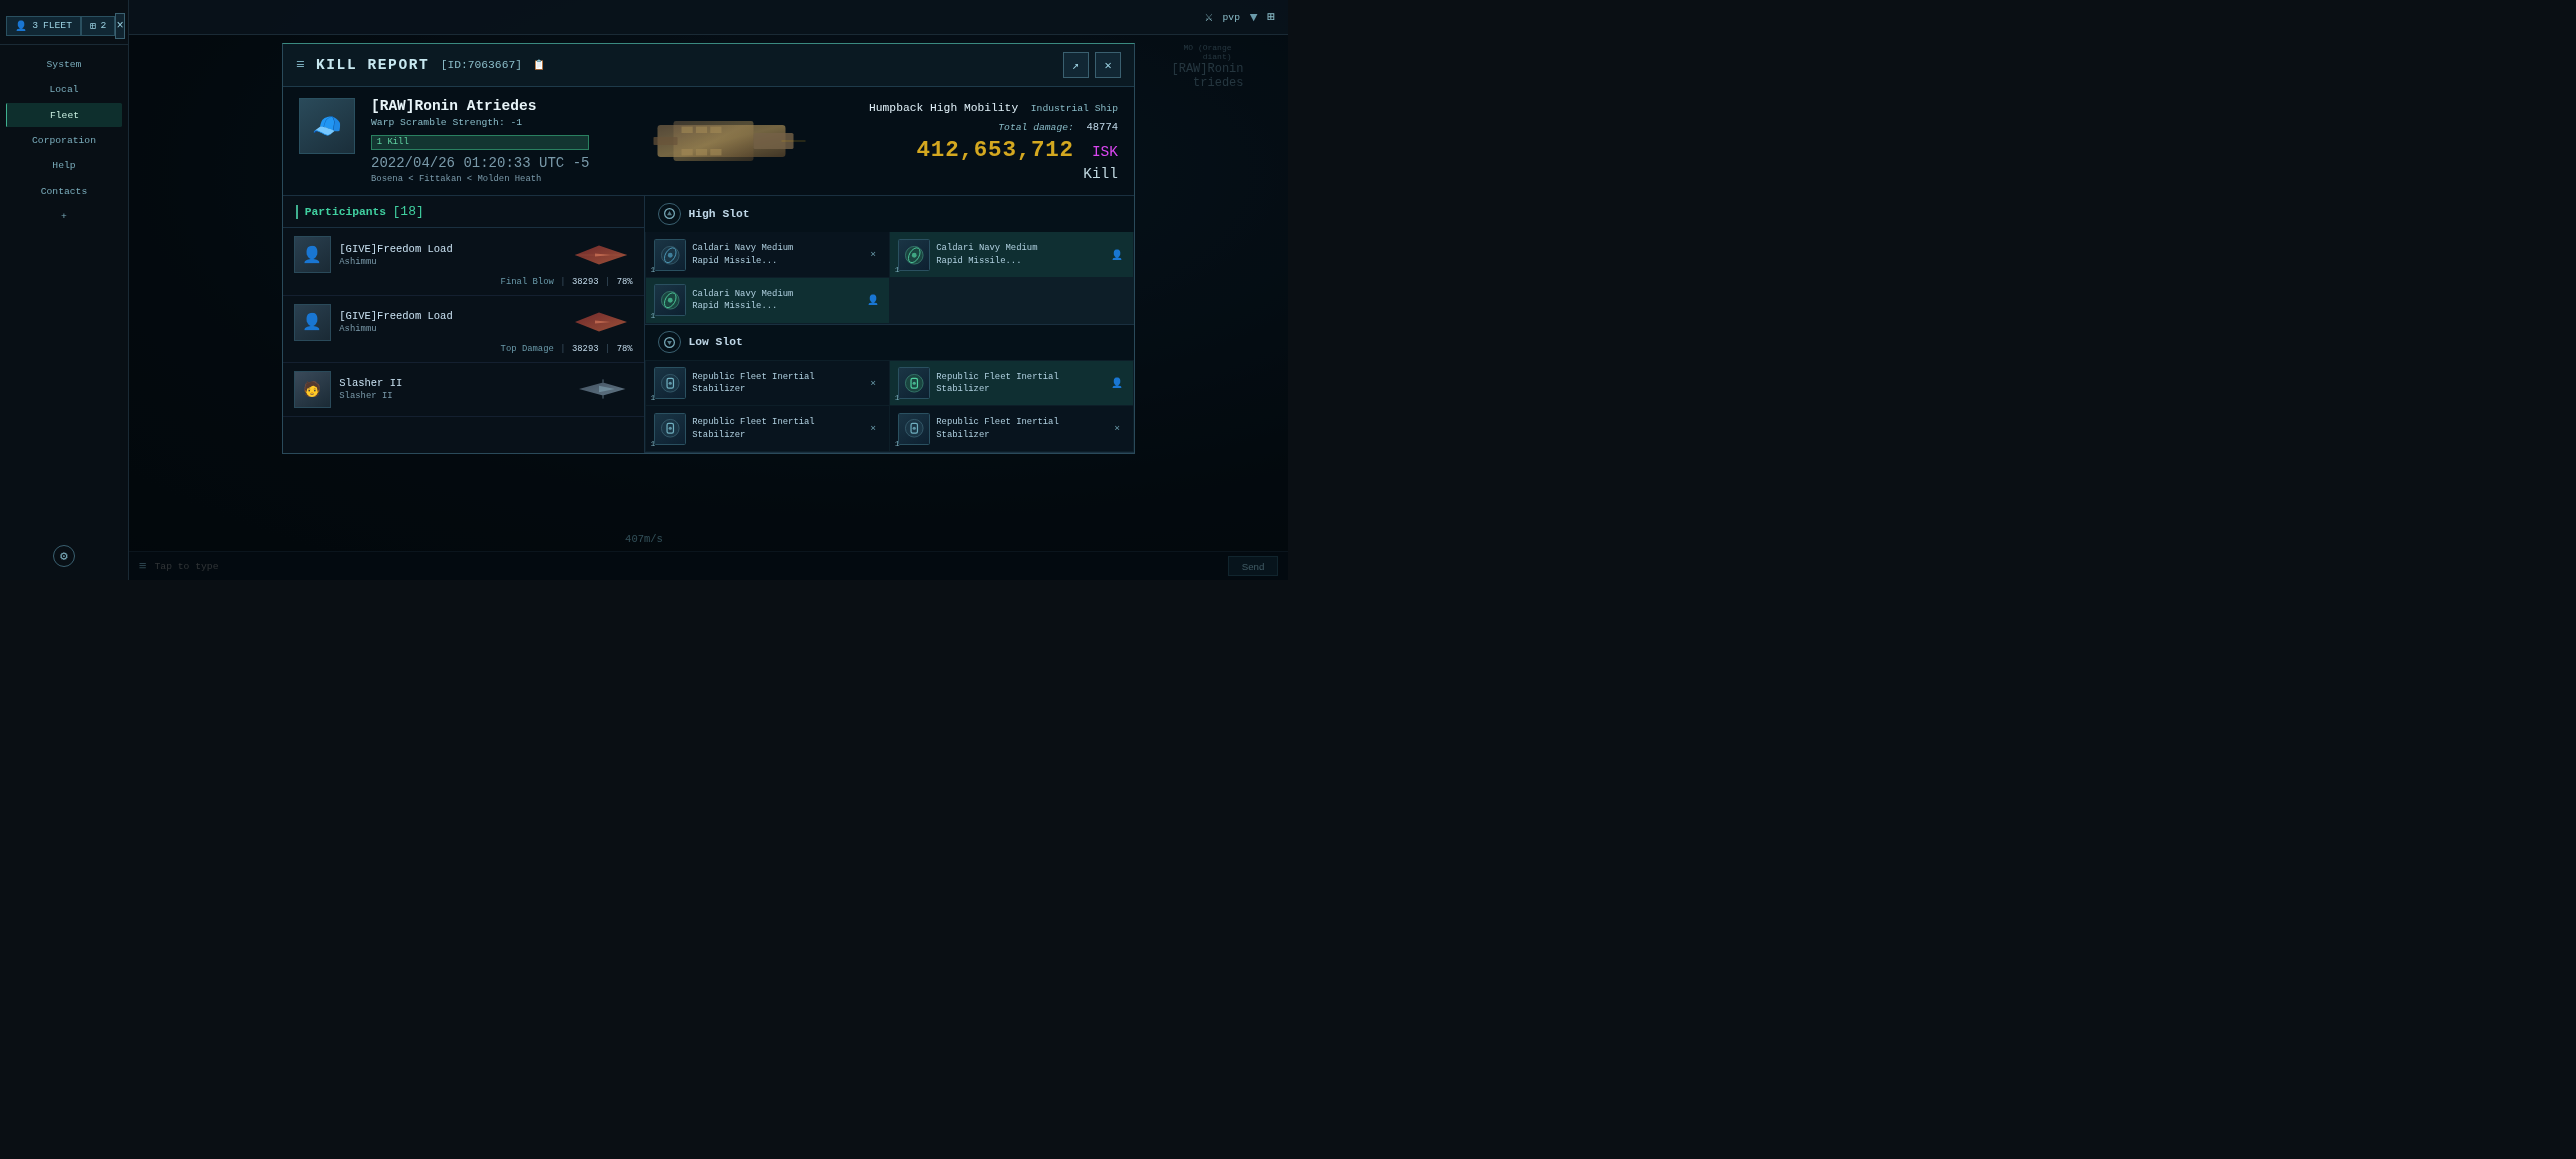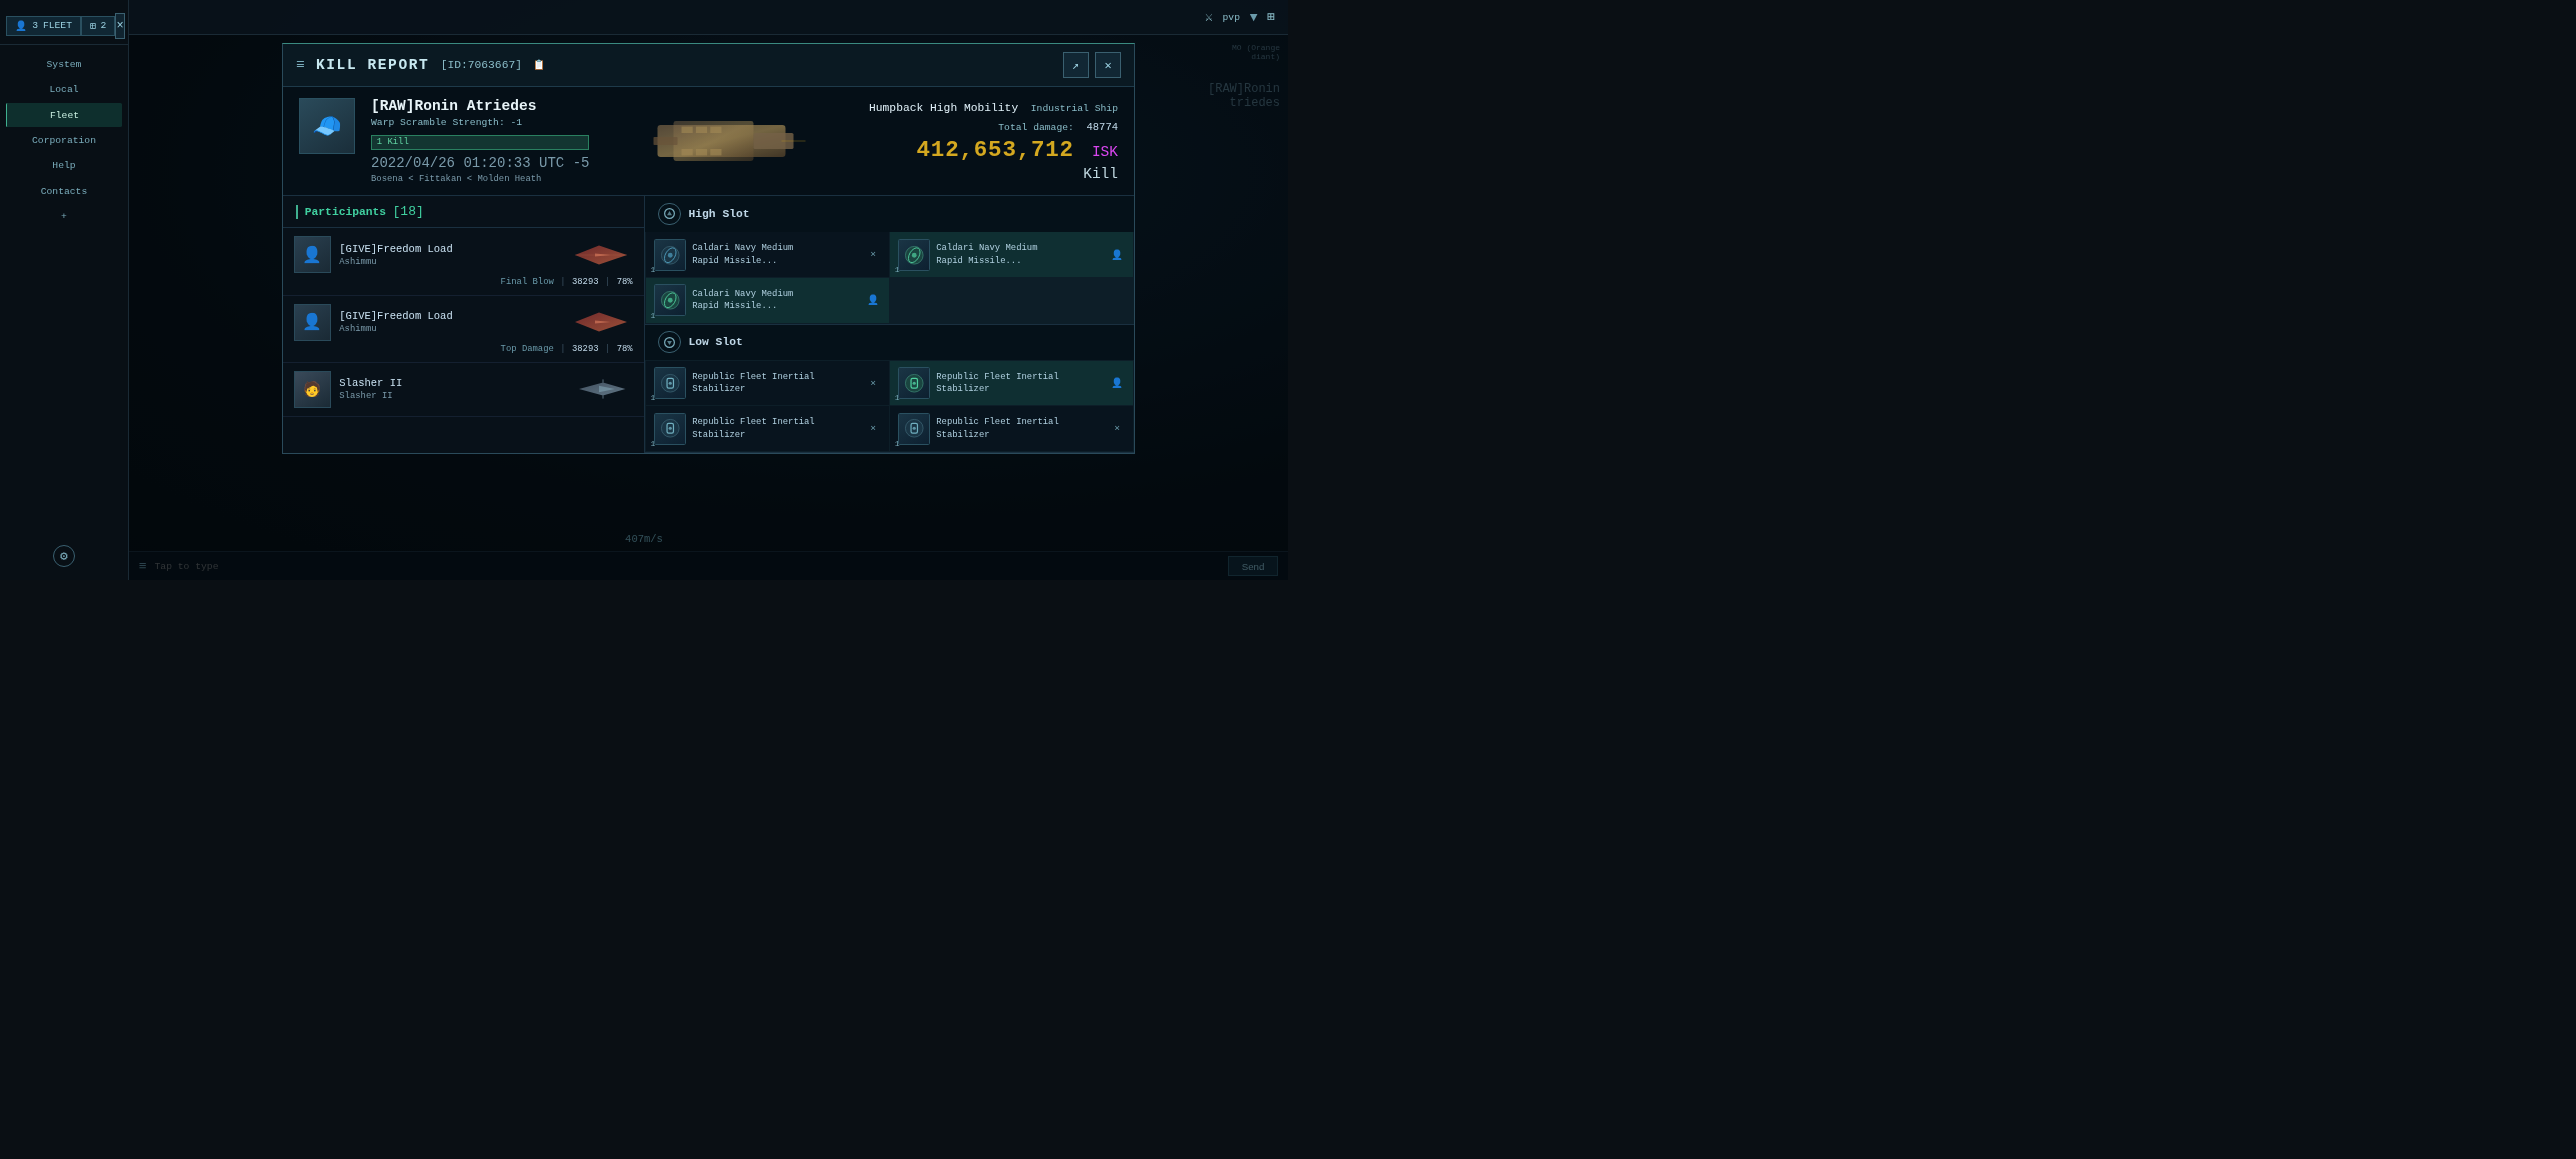"MO (Orange" .right-panel { align-items: flex-end -> center; gap: 21px -> 1px }
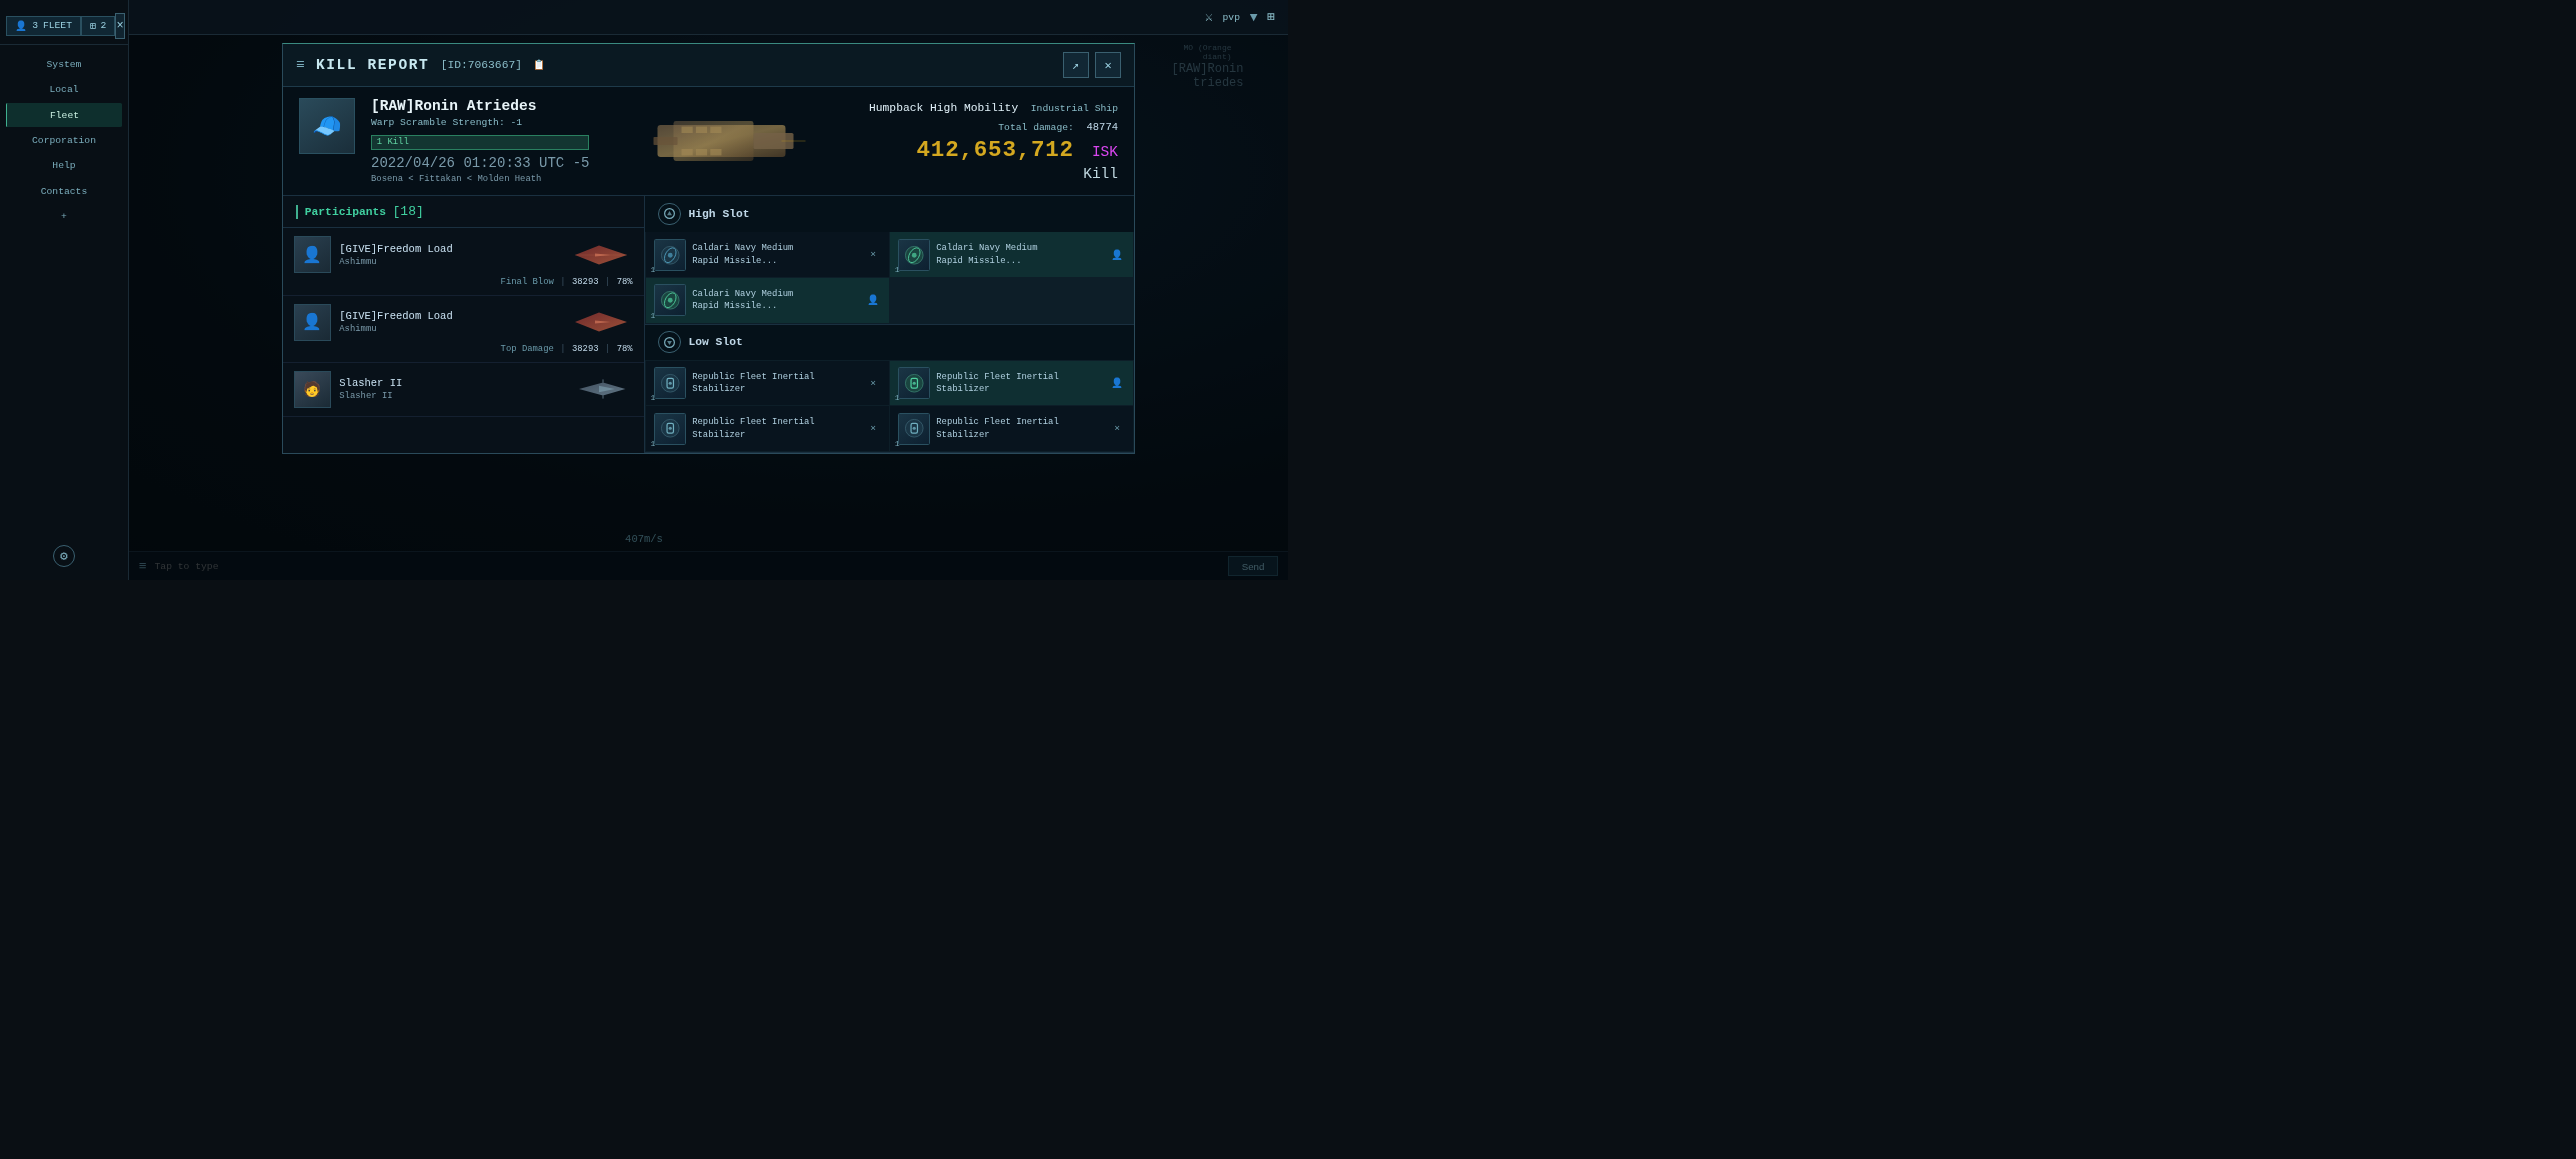"Total damage:" .total-damage-label { font-style: none -> italic }
